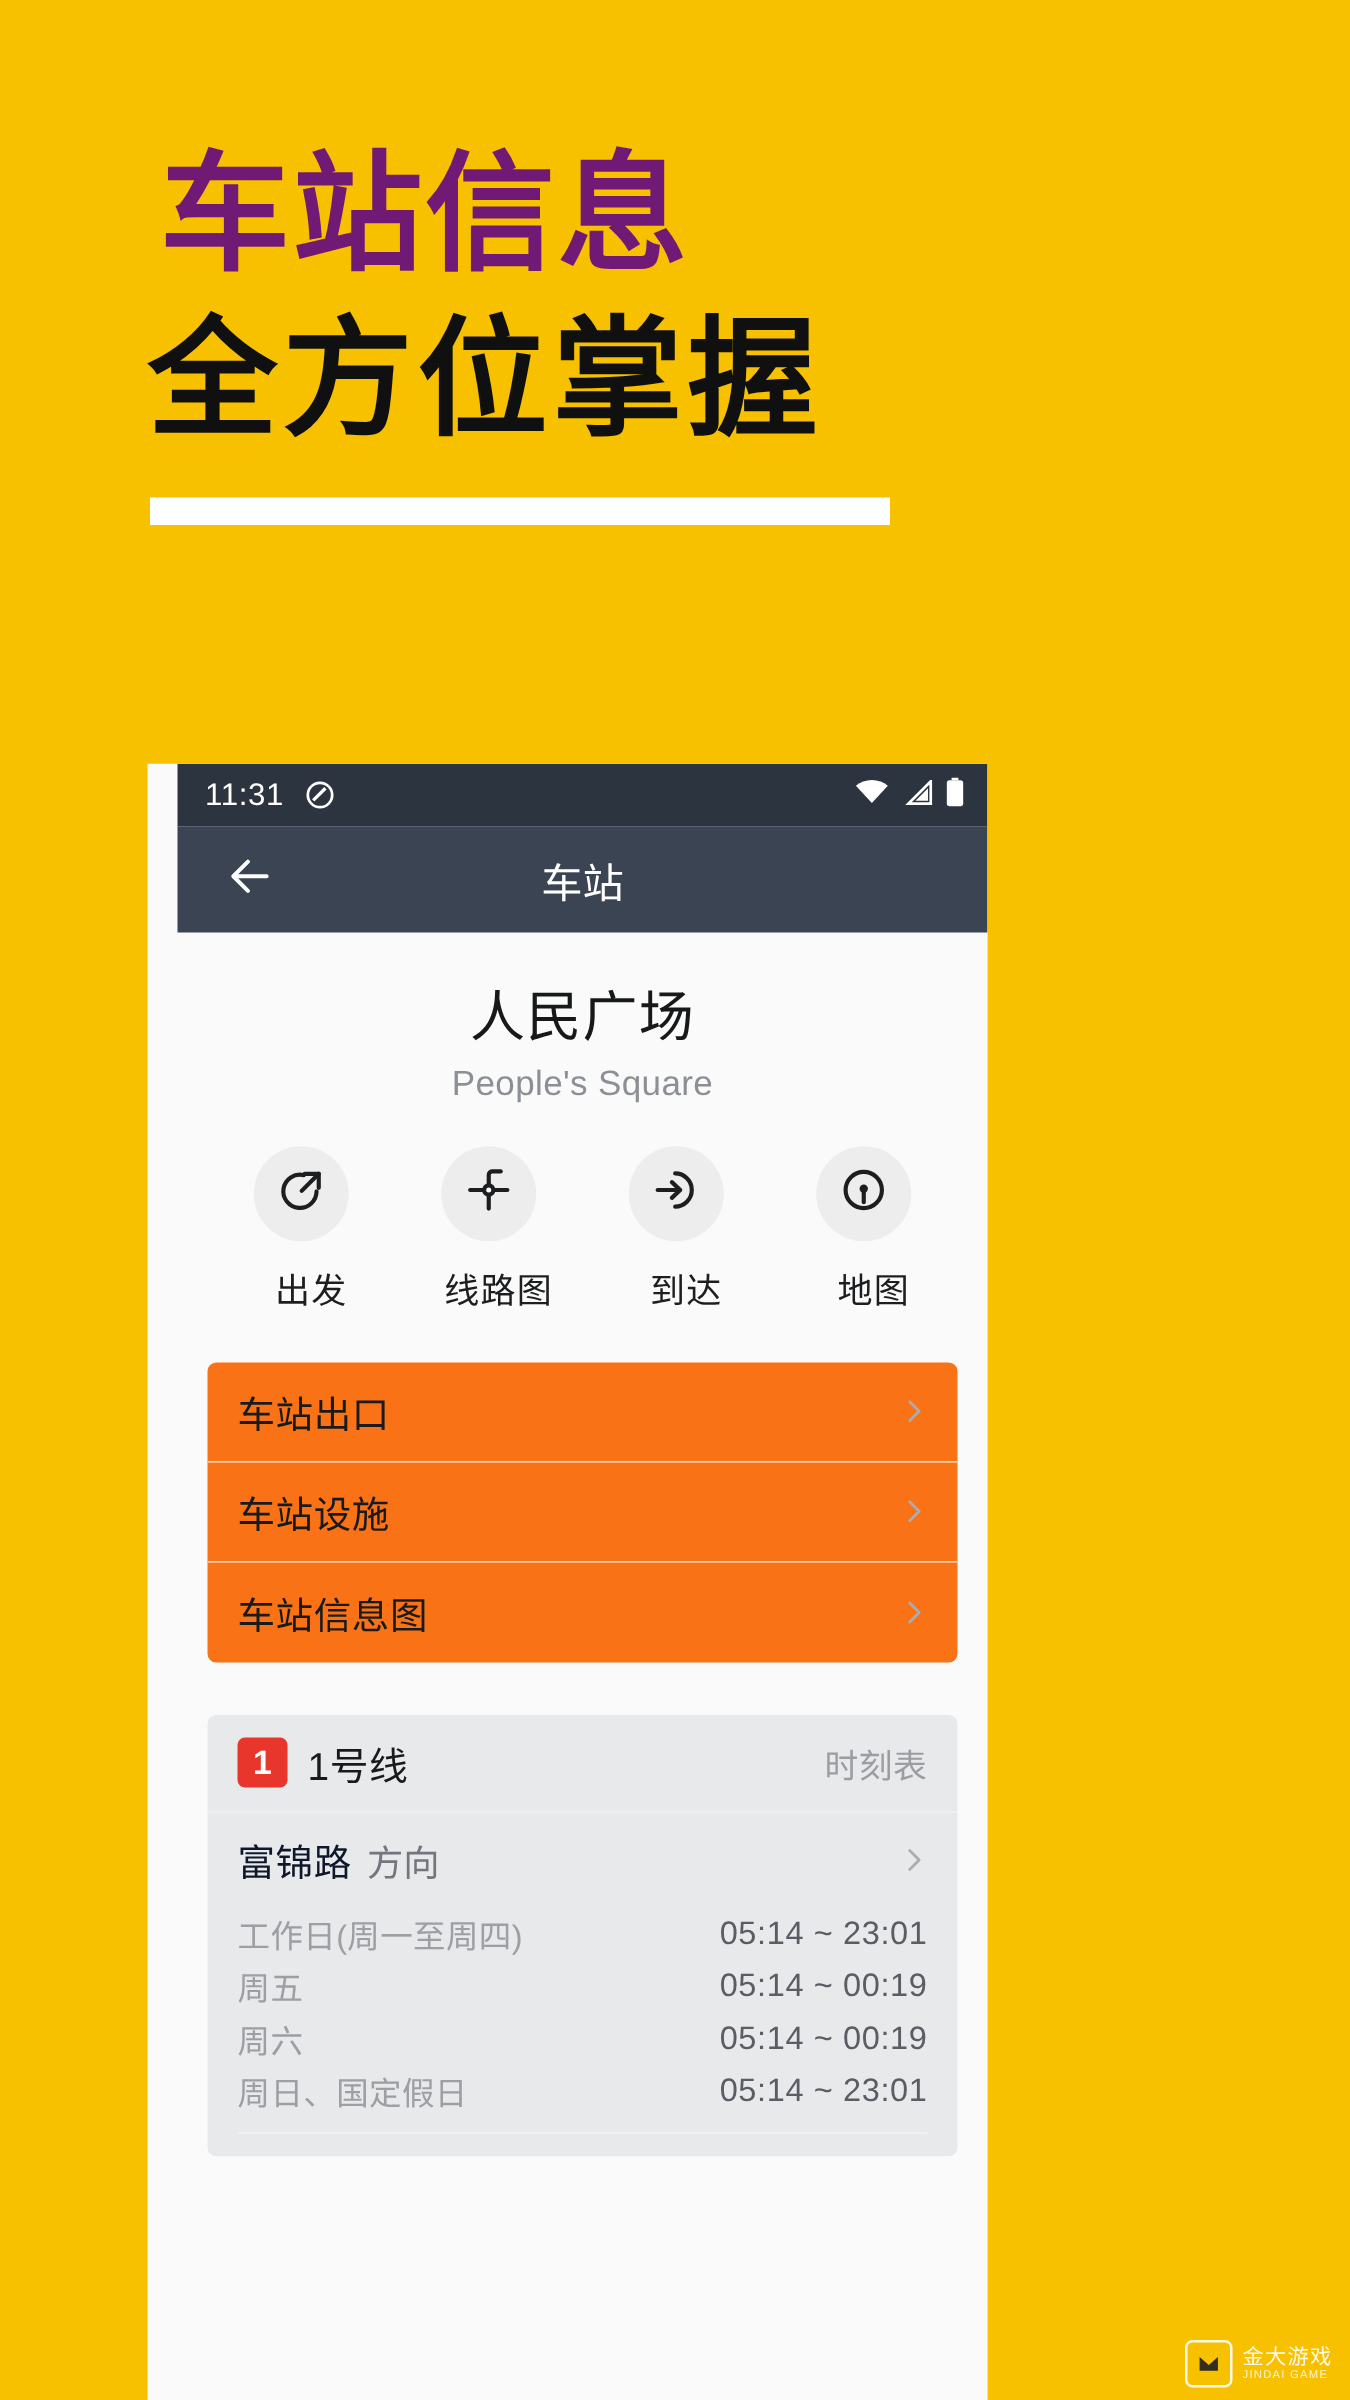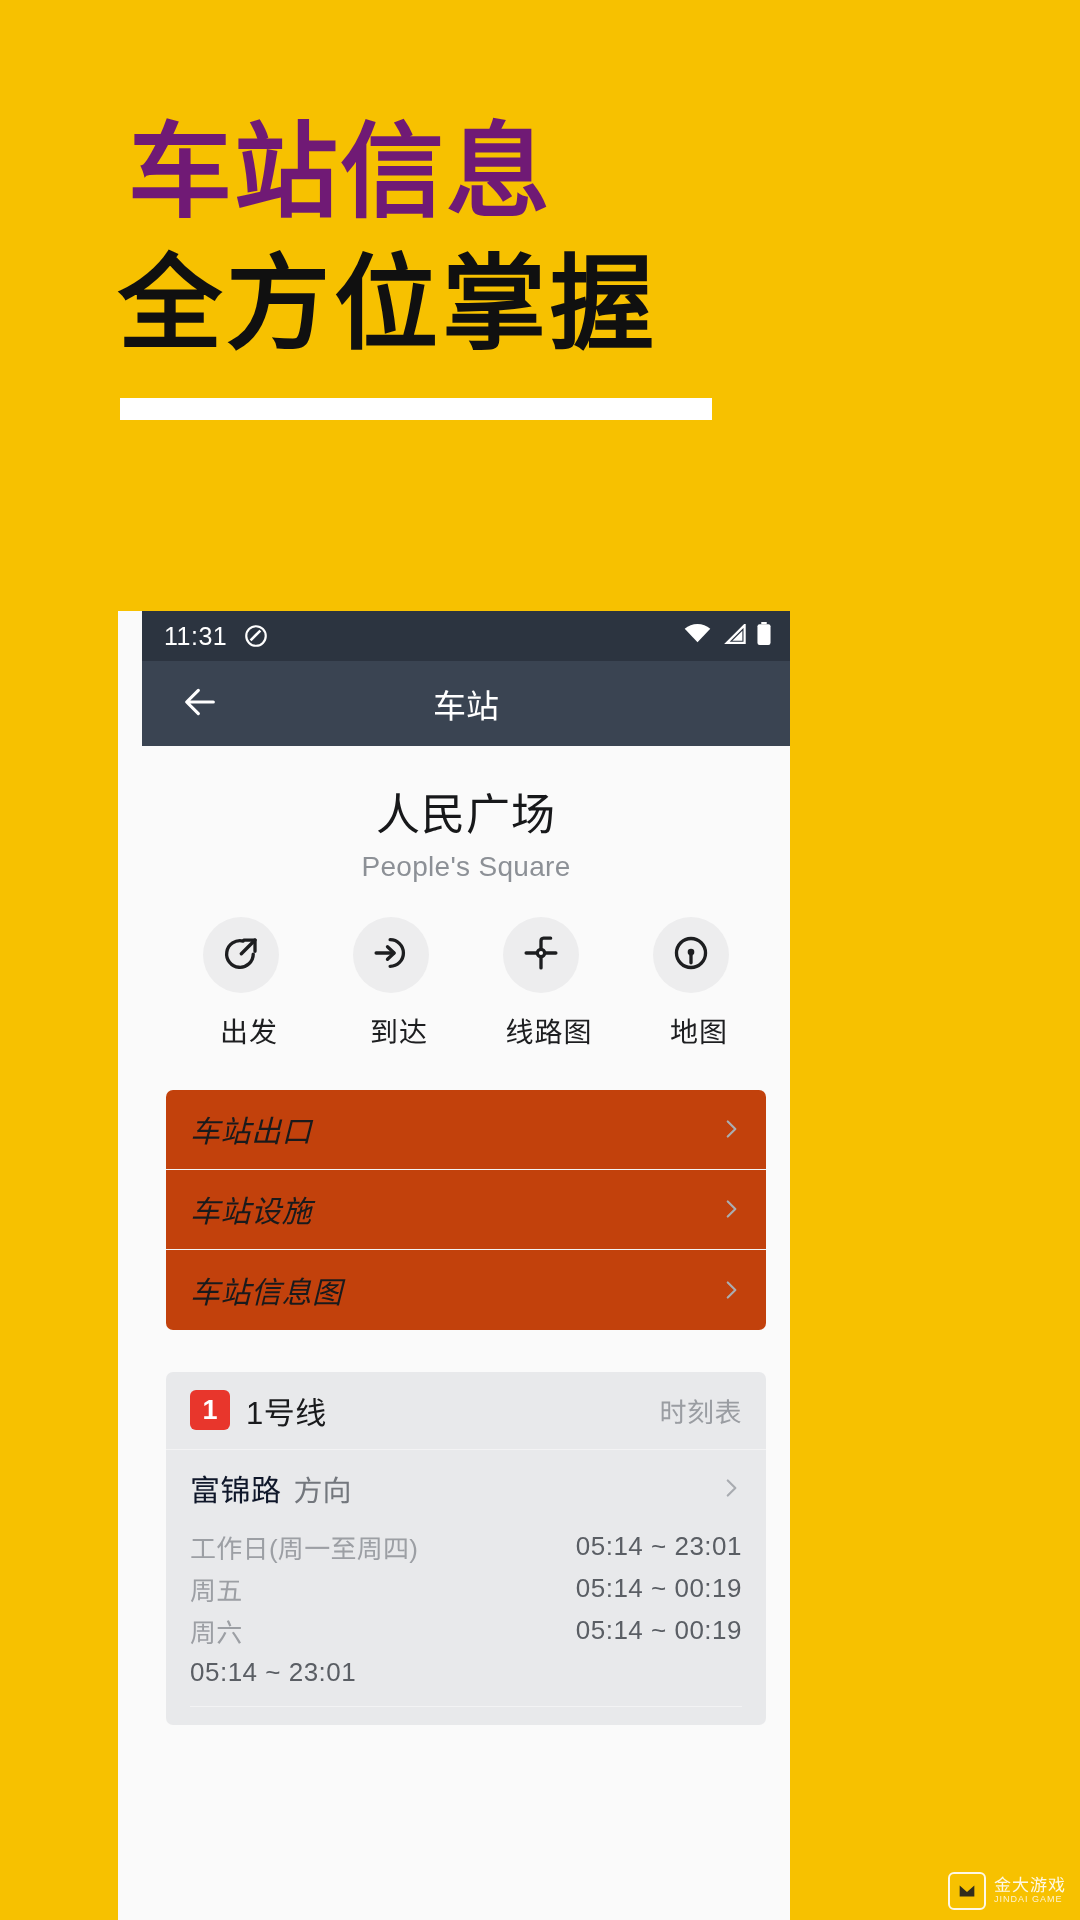"到达" div.action { order: before "线路图" -> after "线路图" }
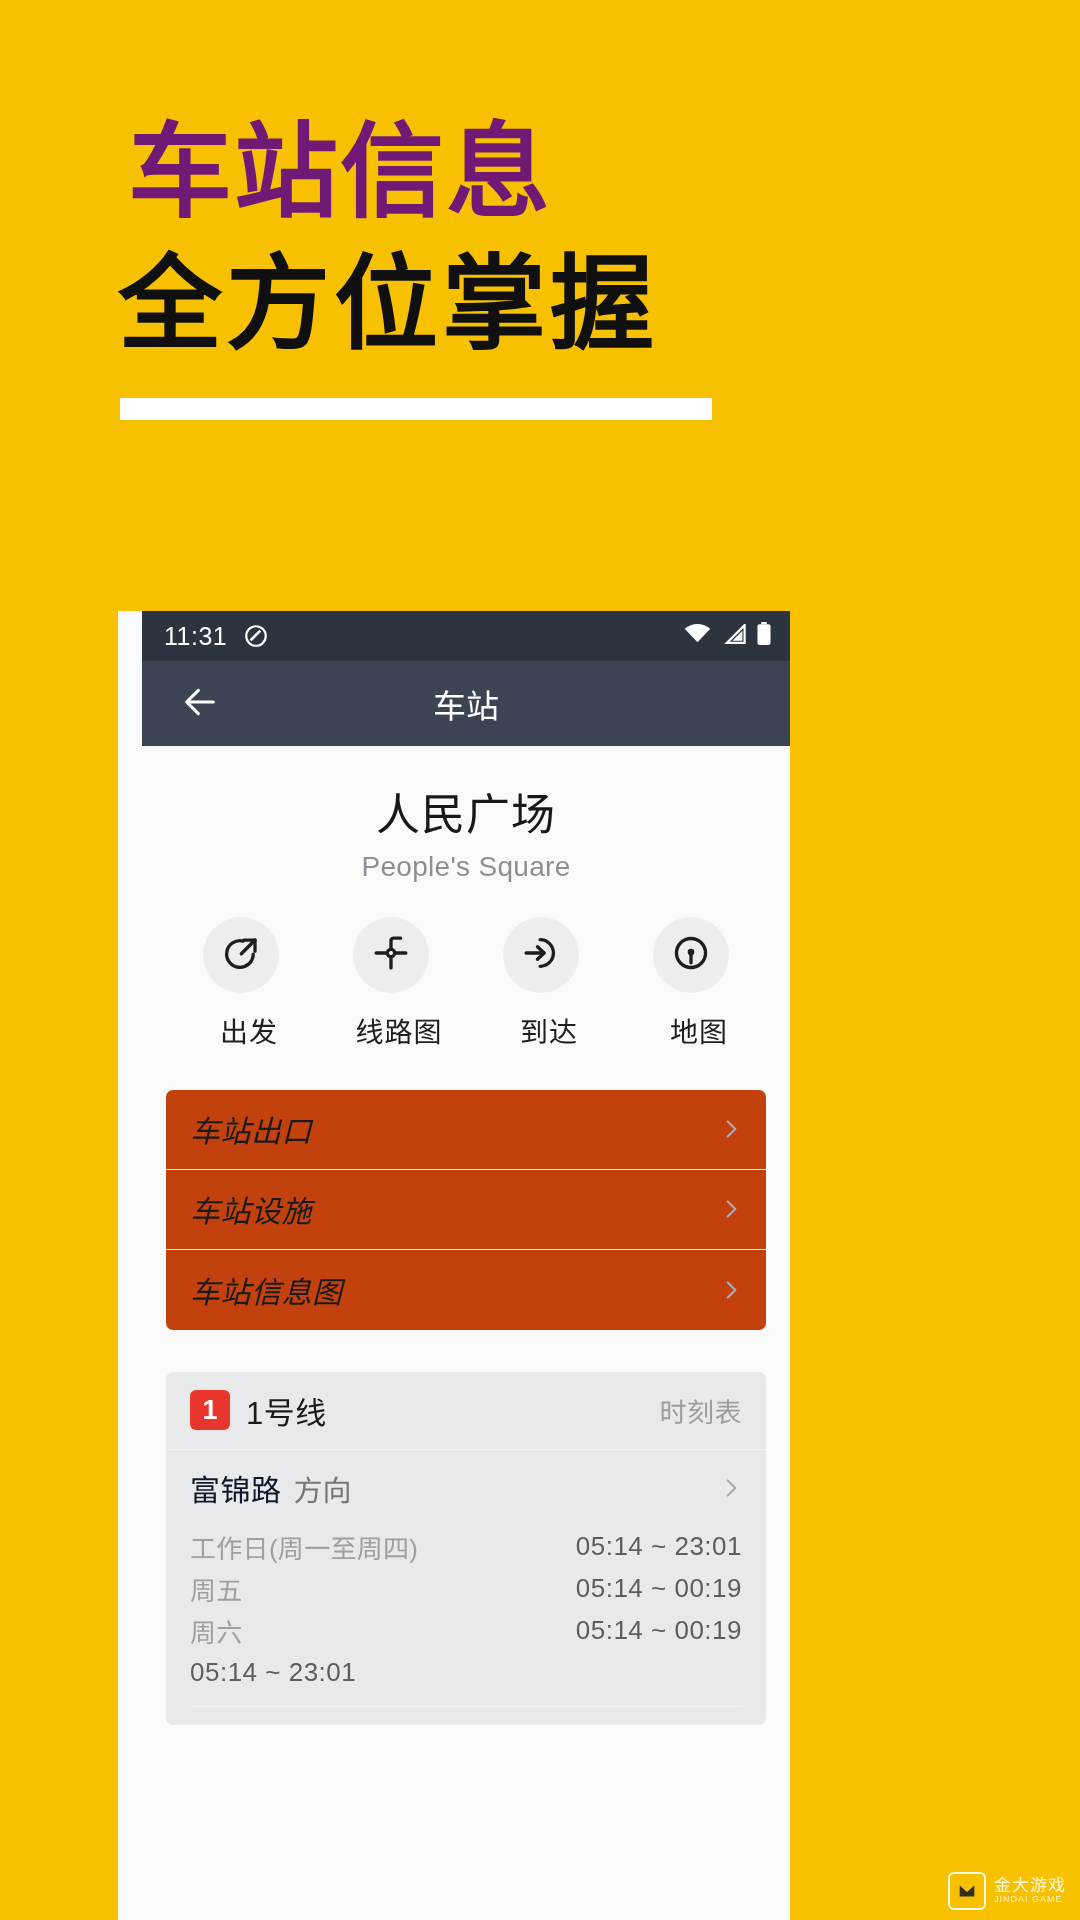"车站出口" .card { background: #c2410c -> #f97316; font-style: italic -> none }
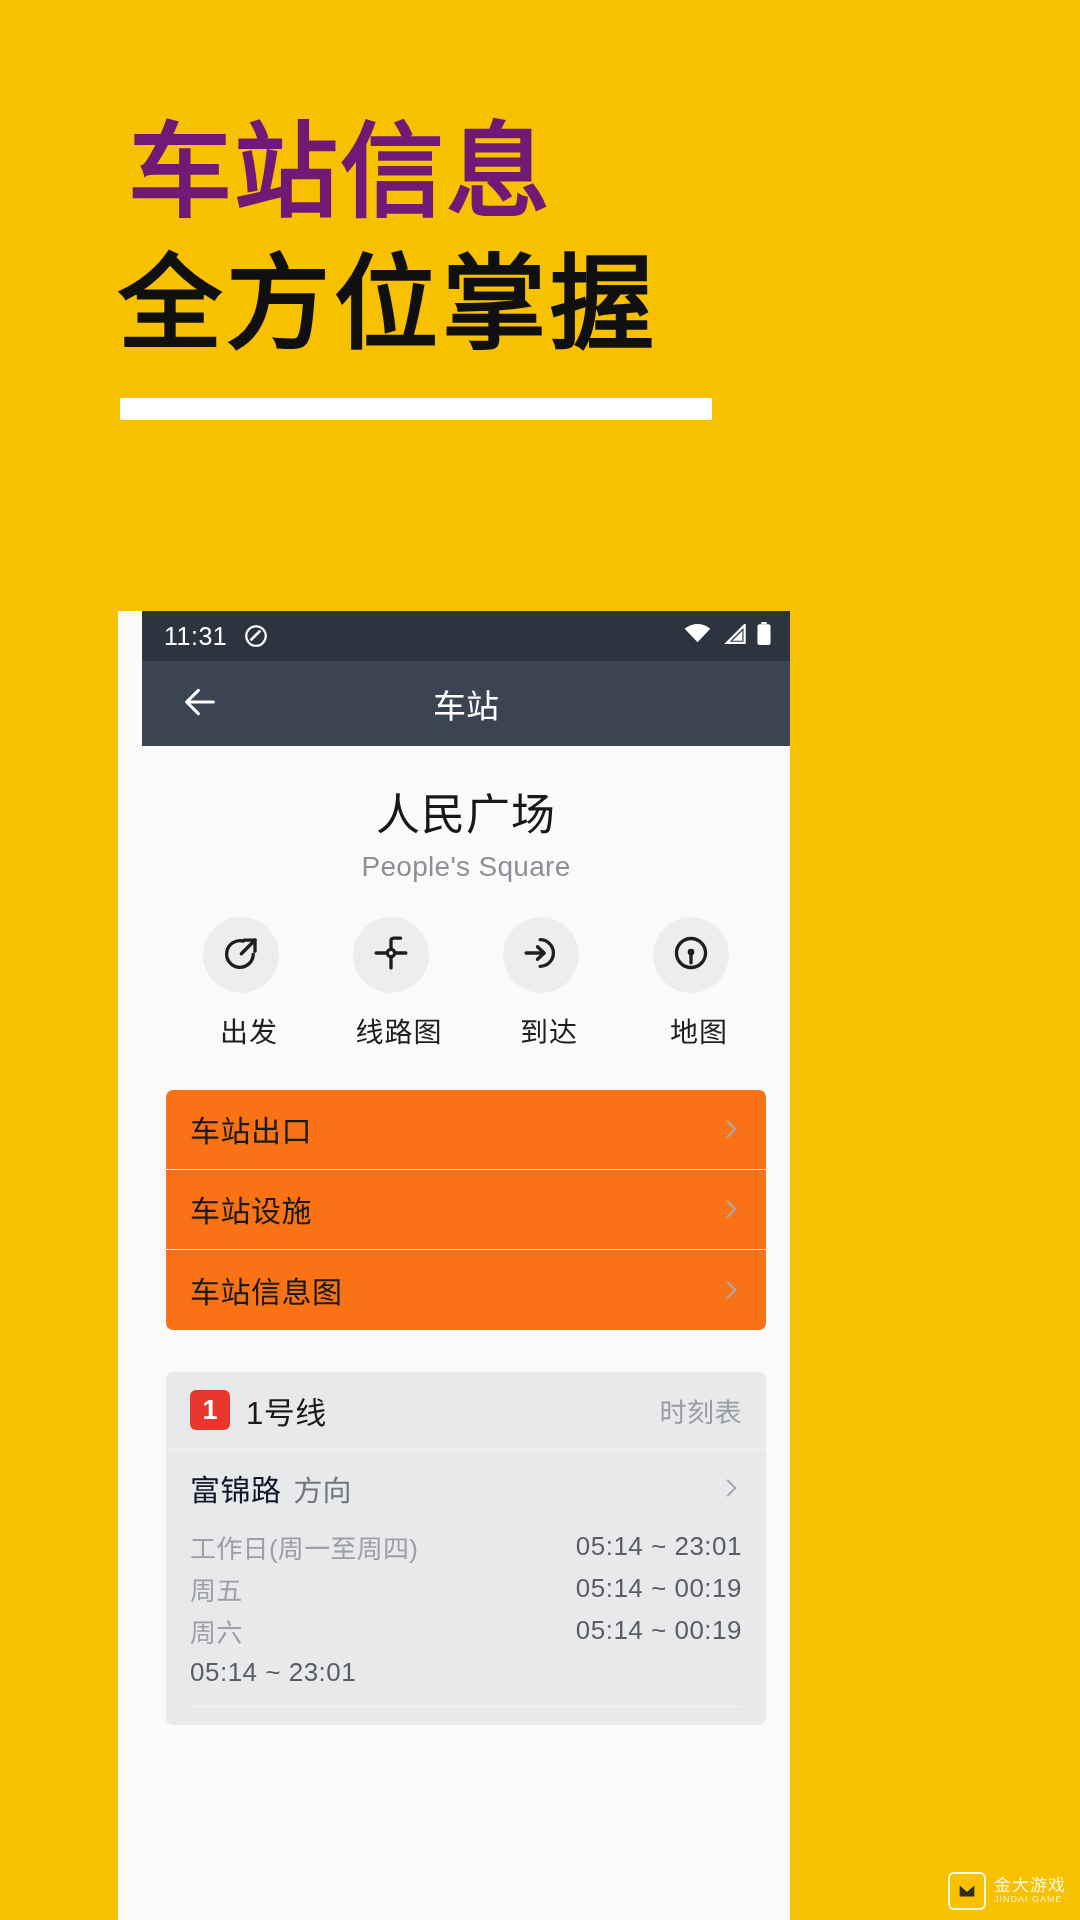"周日、国定假日" span.sched-day { html: none -> <span>周日、国定假日</span> }
